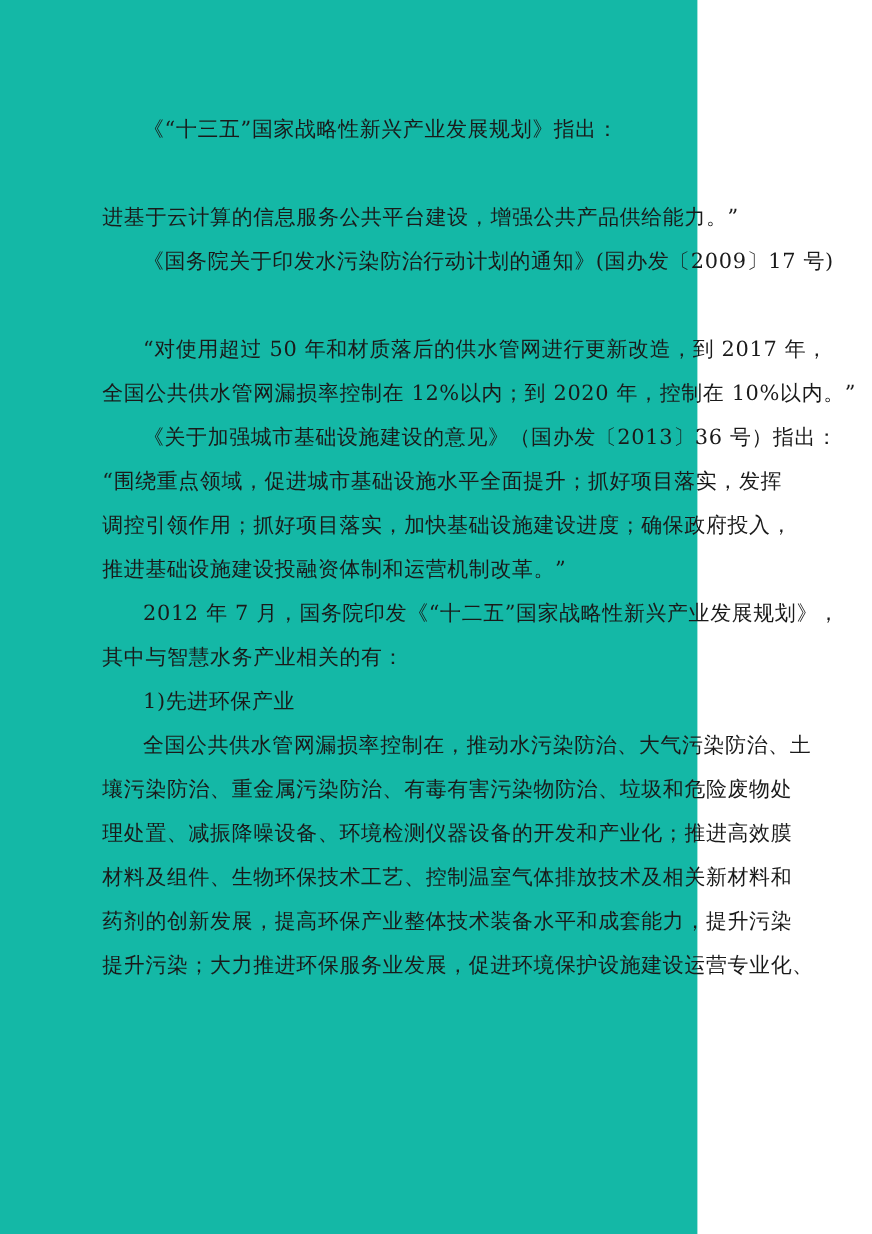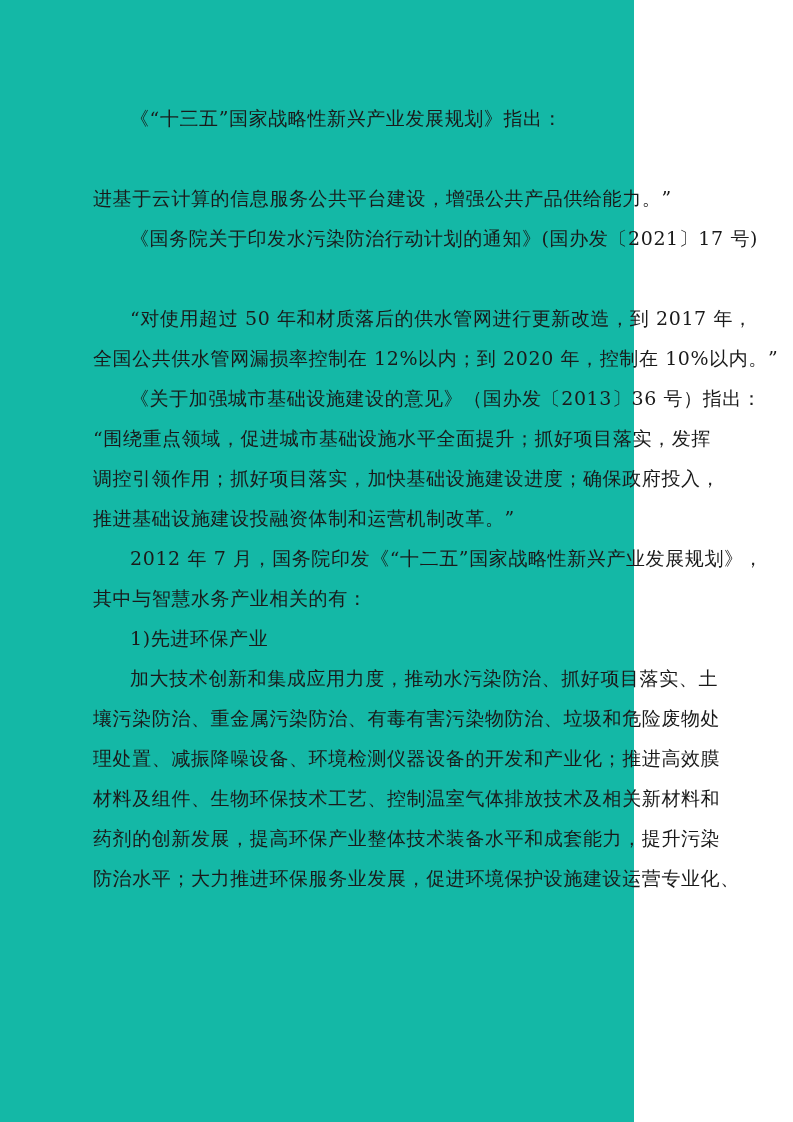"《国务院关于印发水污染防治行动计划的通知》(国办发〔2021〕17 号)" div.line { text: 2021 -> 2009 }
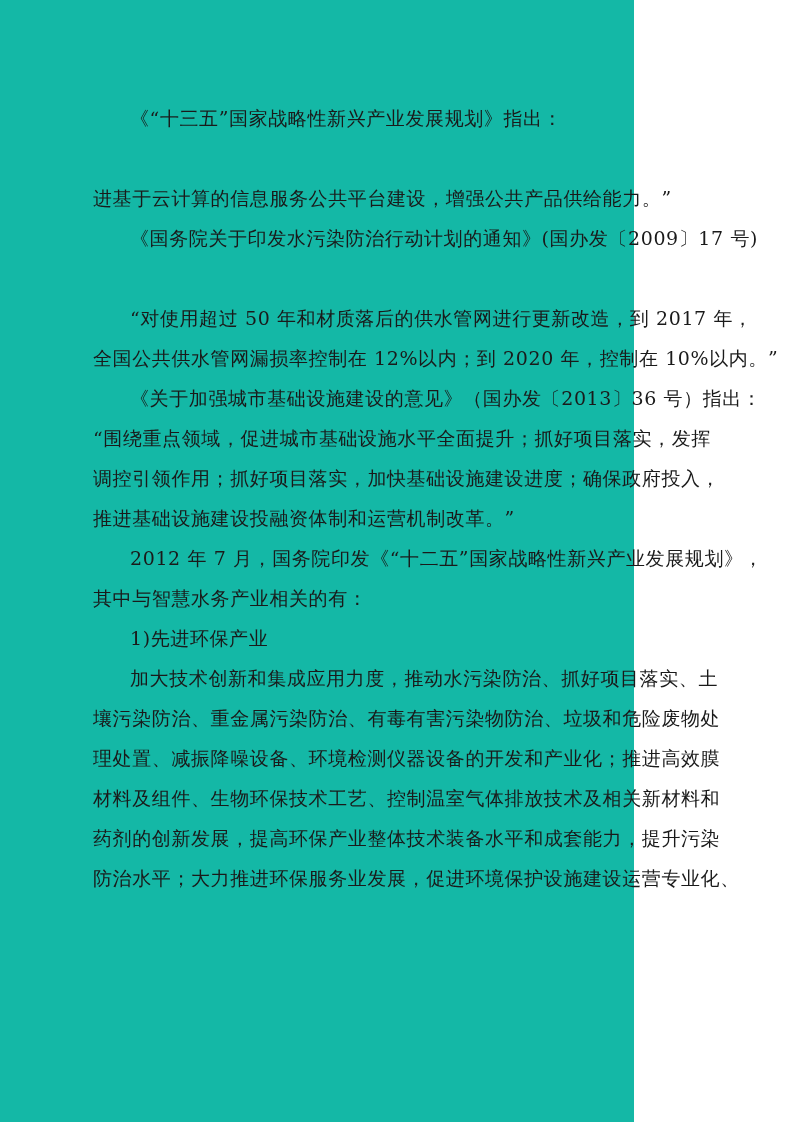"加大技术创新和集成应用力度，推动水污染防治、抓好项目落实、土" div.line { text: 加大技术创新和集成应用力度，推动水污染防治、抓好项目落实 -> 全国公共供水管网漏损率控制在，推动水污染防治、大气污染防治 }
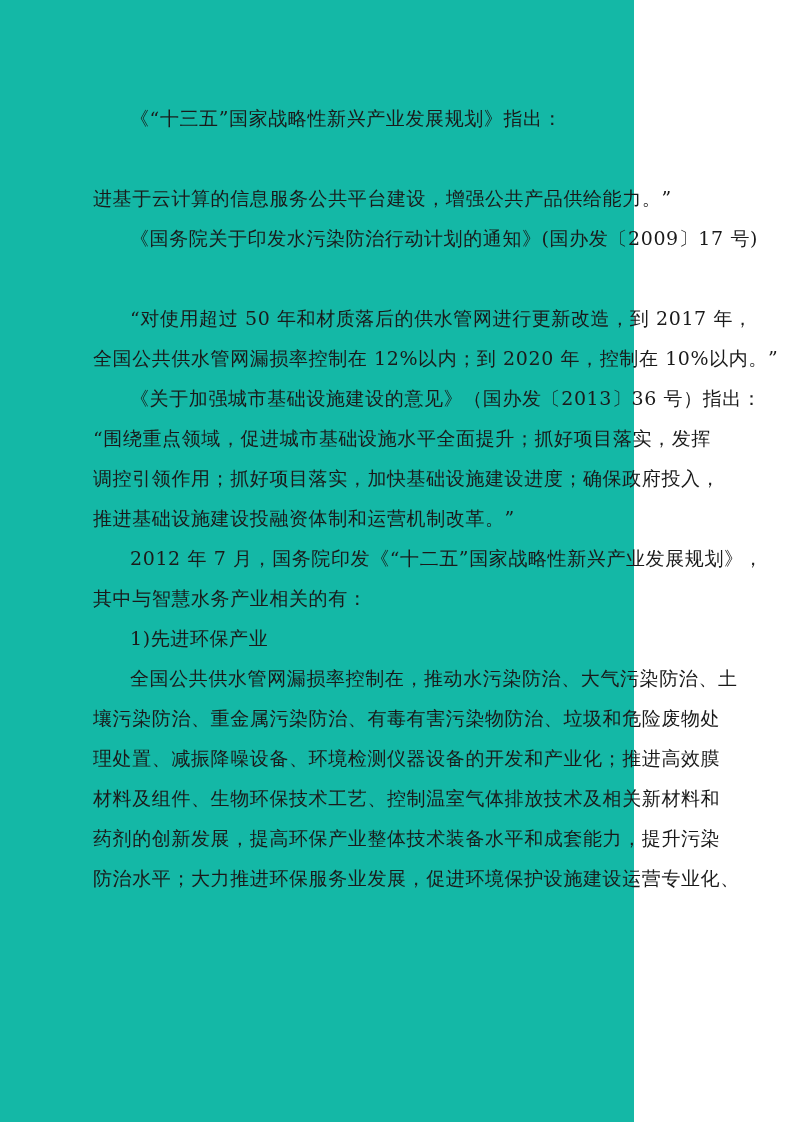"防治水平；大力推进环保服务业发展，促进环境保护设施建设运营专业化、" div.line { text: 防治水平 -> 提升污染 }
